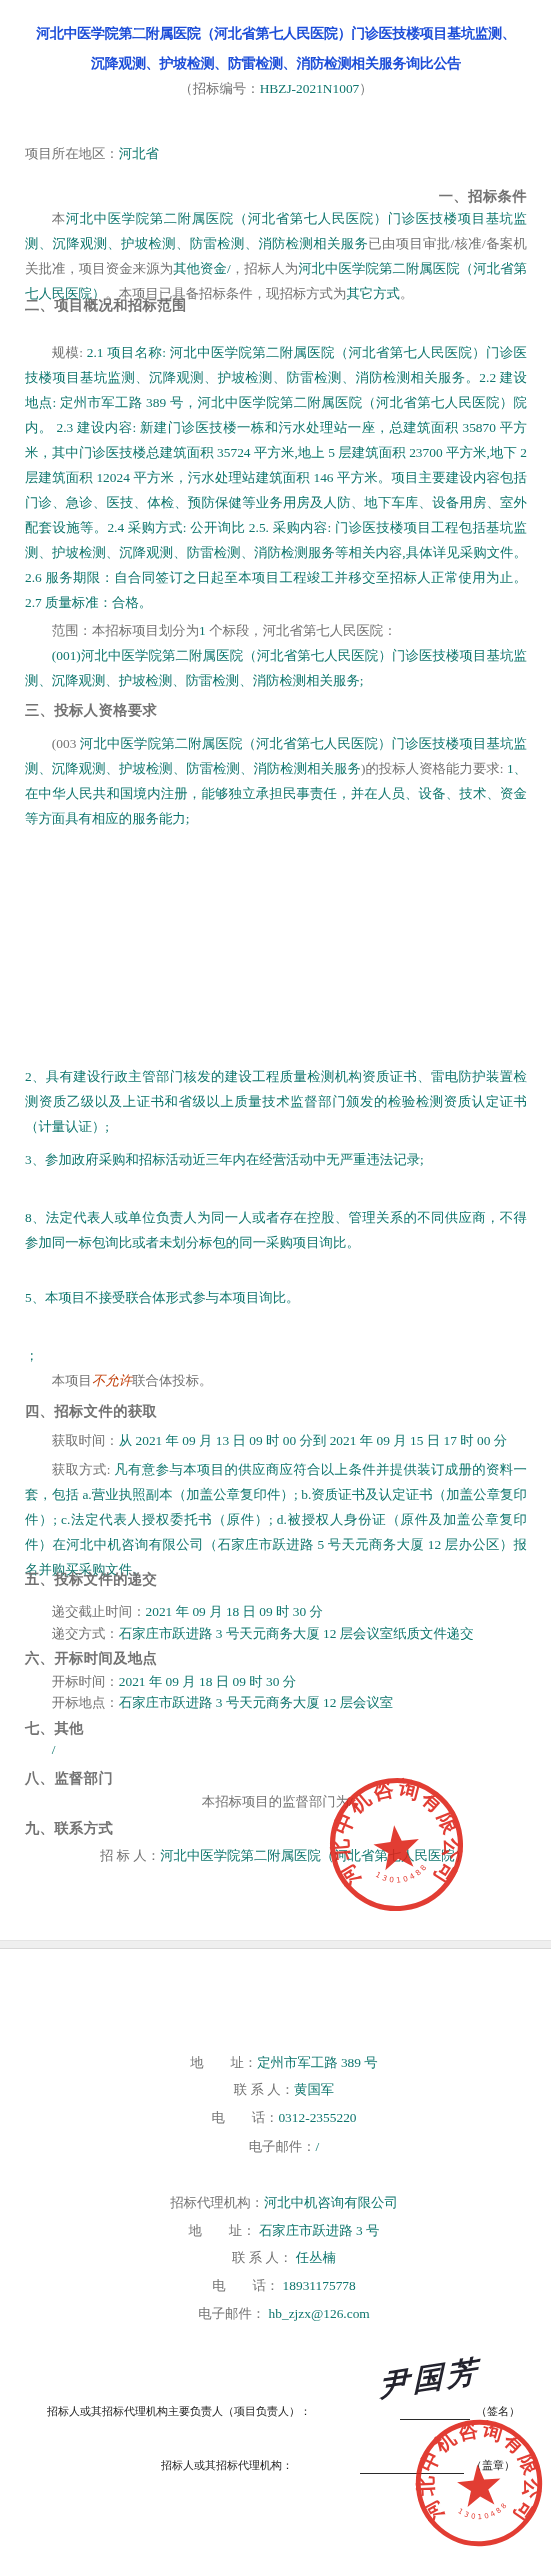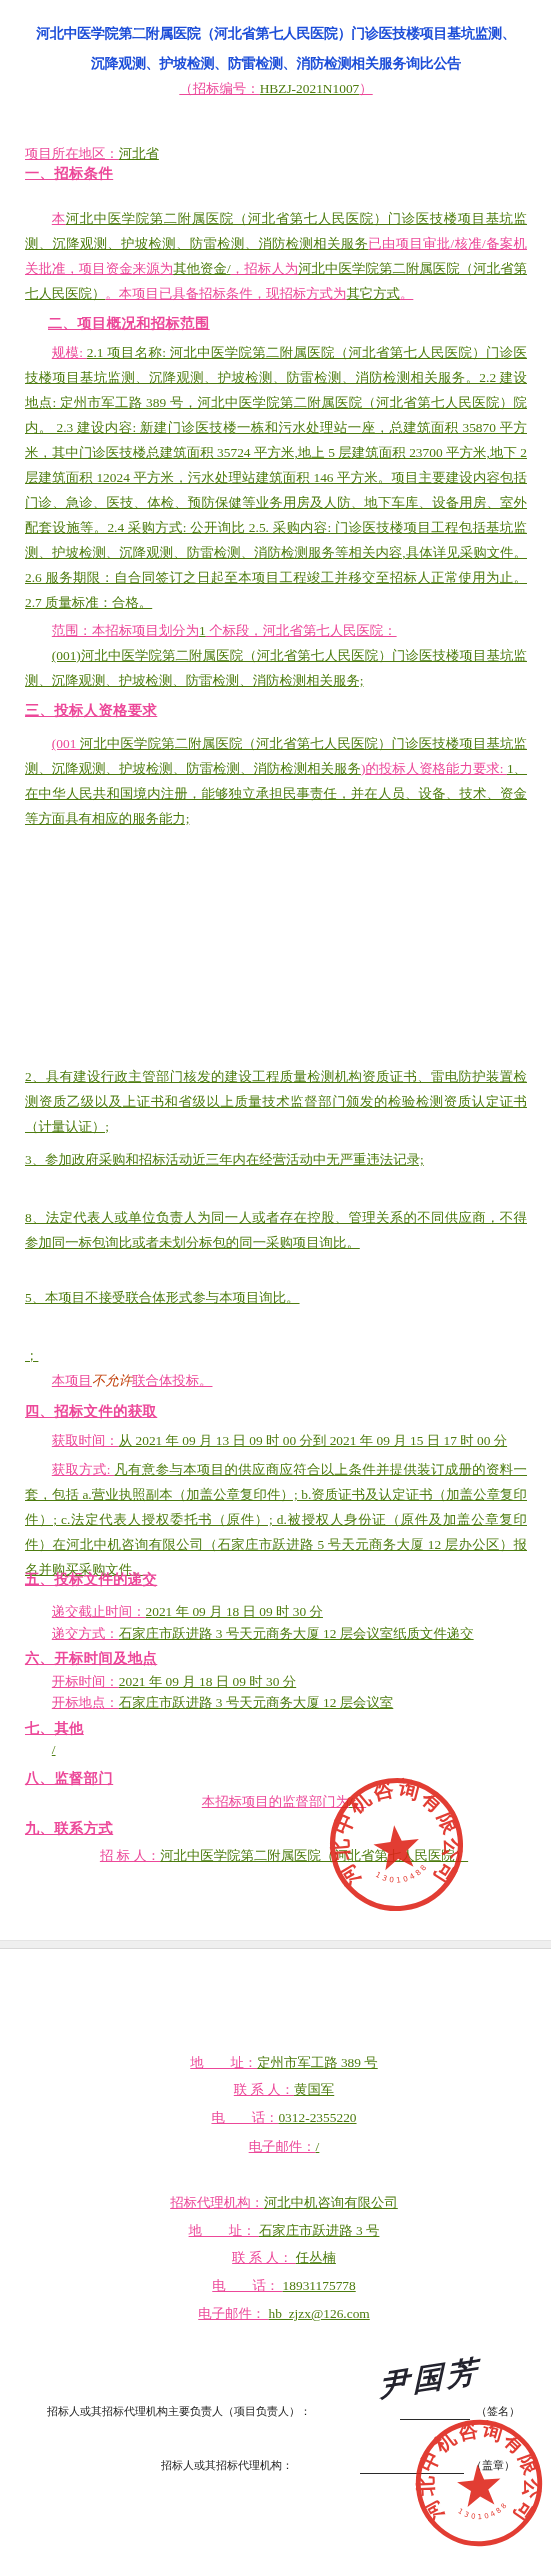"（招标编号：" .sk { color: #ec4899 -> #737373; text-decoration: underline -> none }
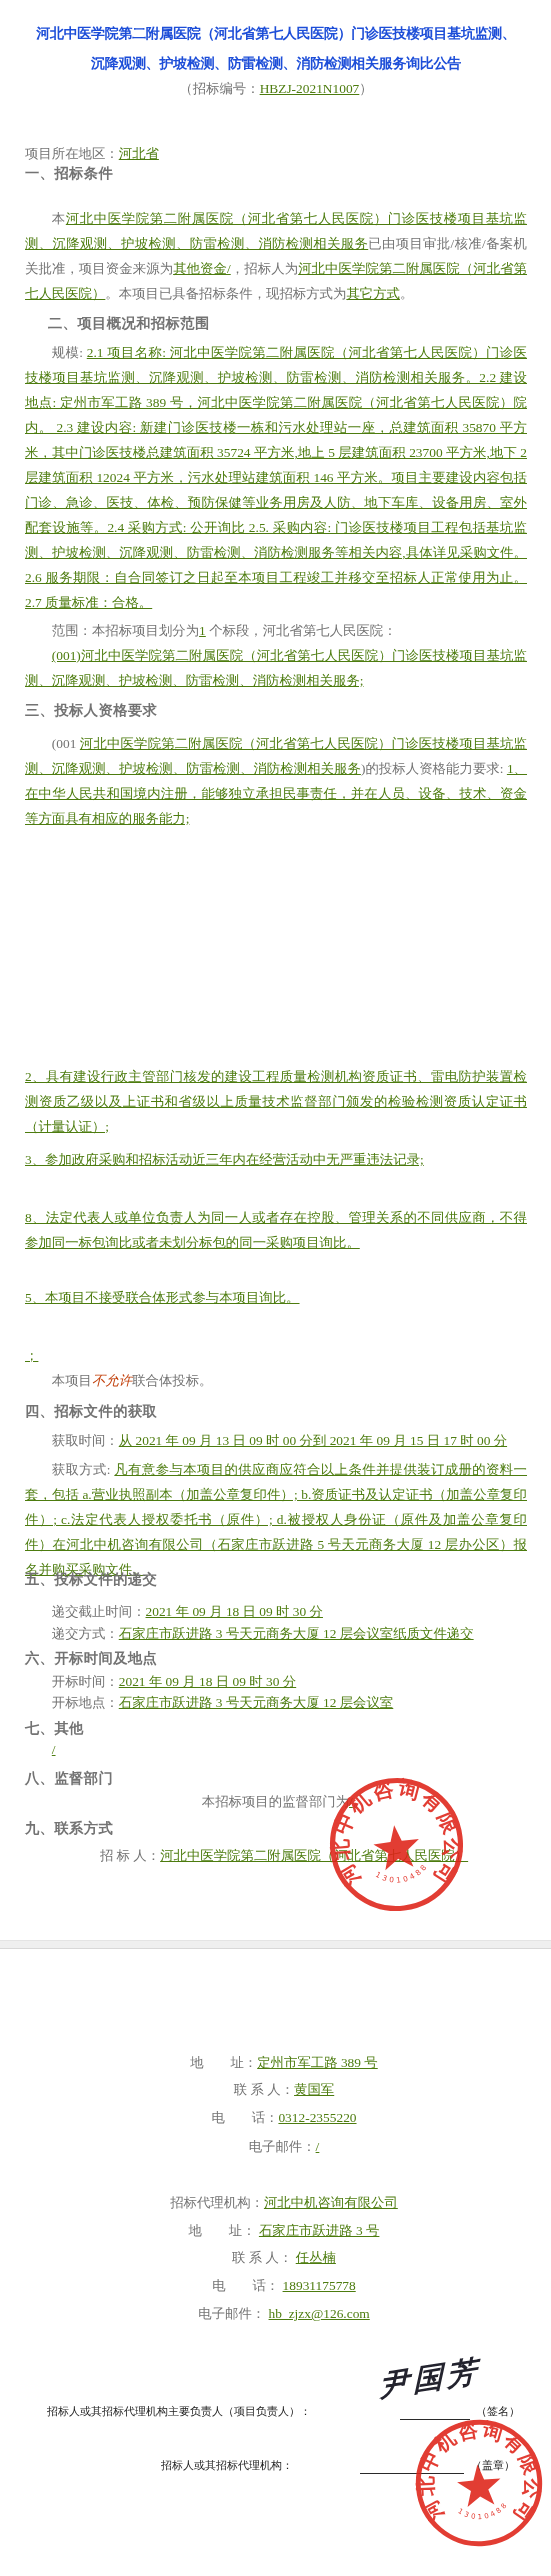"HBZJ-2021N1007" .su { color: #4d7c0f -> #0f766e; text-decoration: underline -> none }
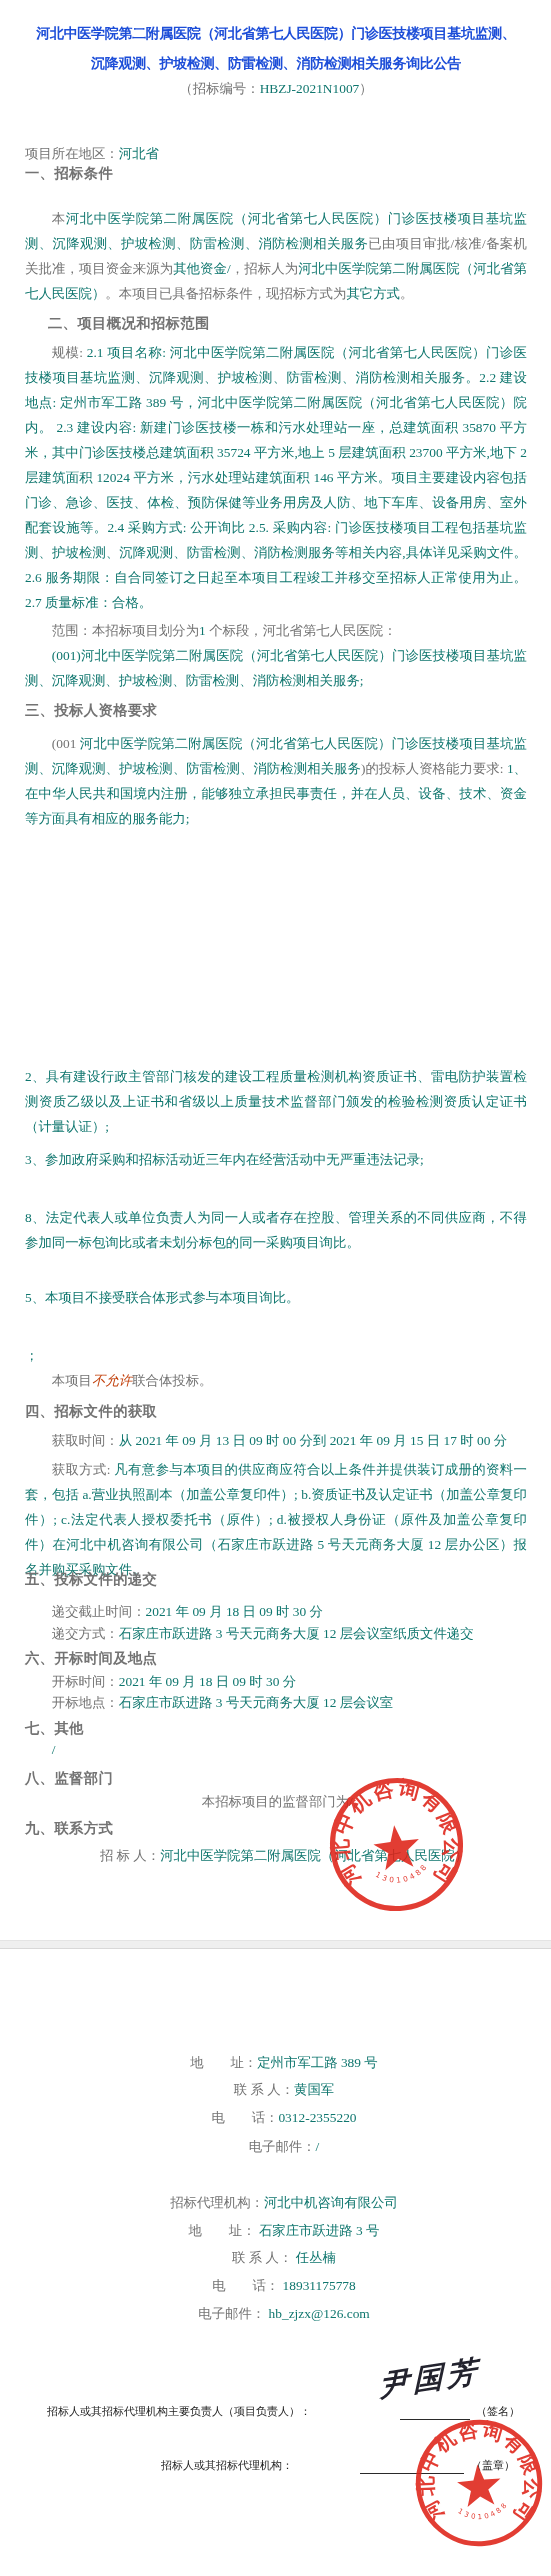"一、招标条件" div.blk { text-align: none -> right; top: 161px -> 184px }
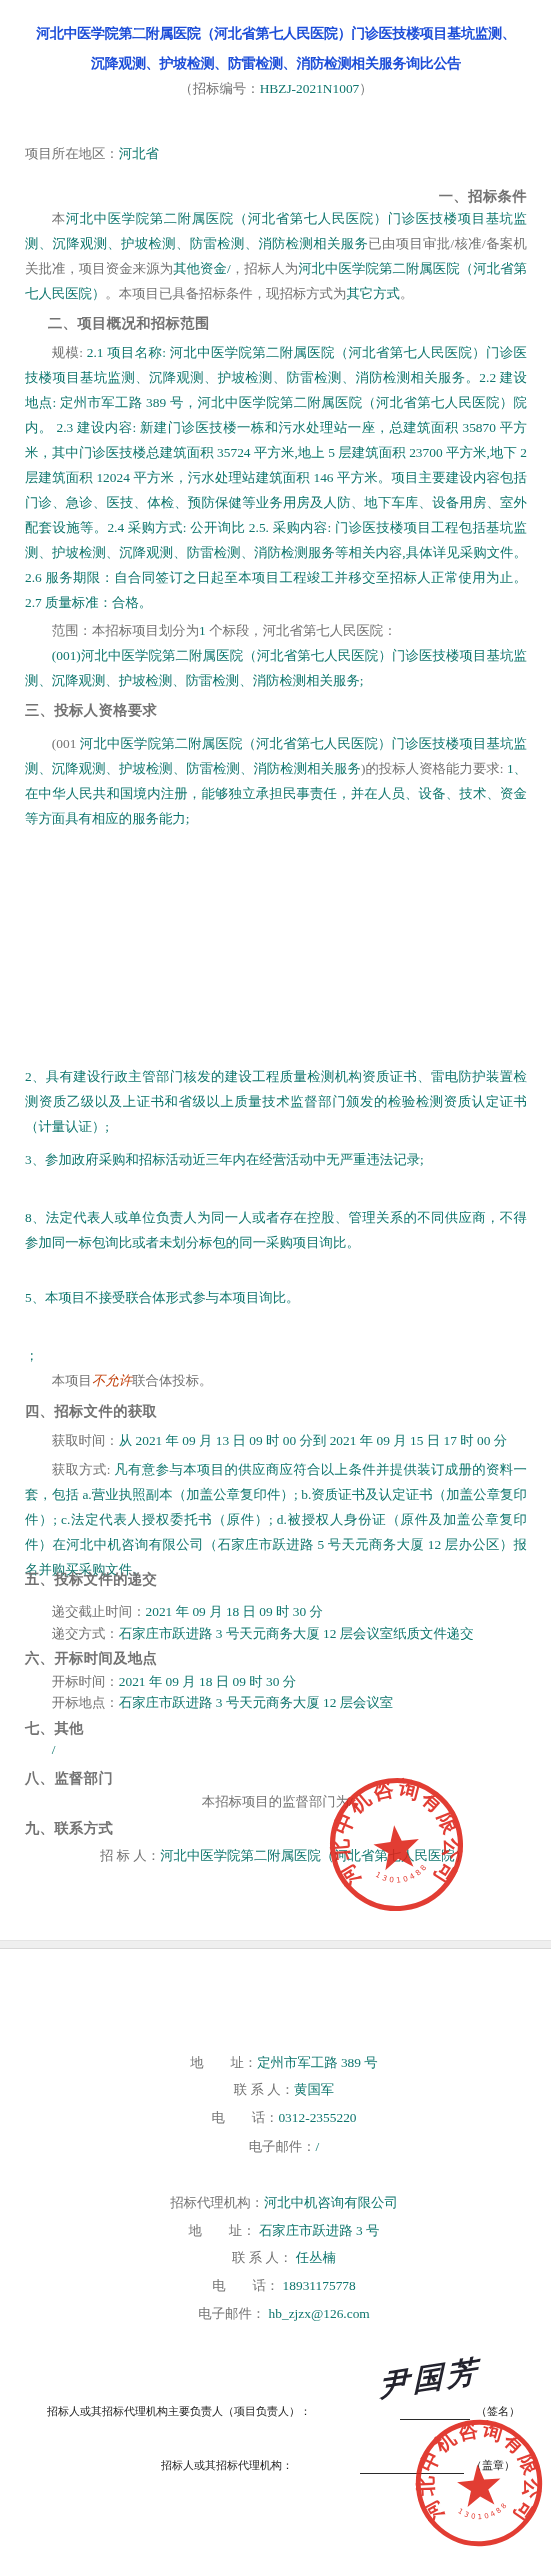"二、项目概况和招标范围" div.blk { margin-left: 23px -> none; top: 311px -> 293px }
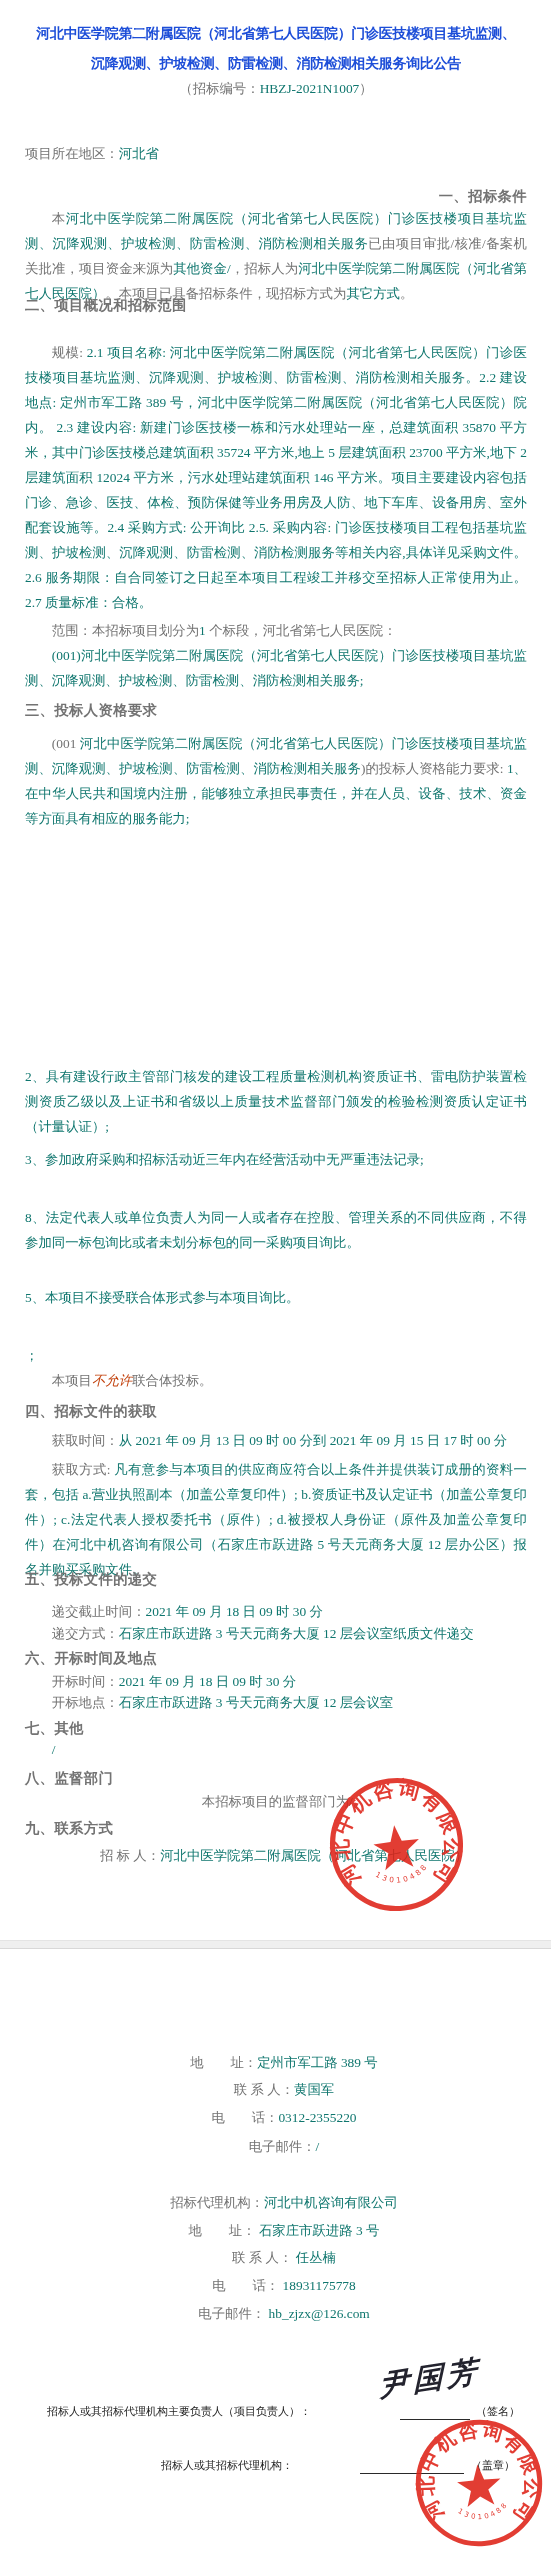"(001" span.sk { text: 001 -> 003 }
